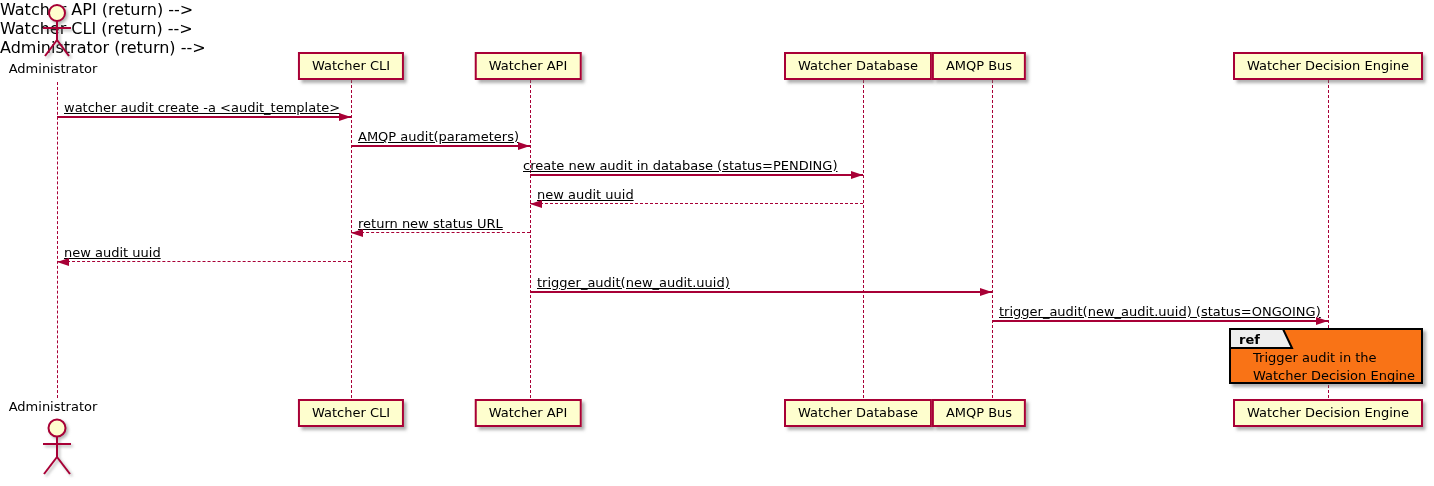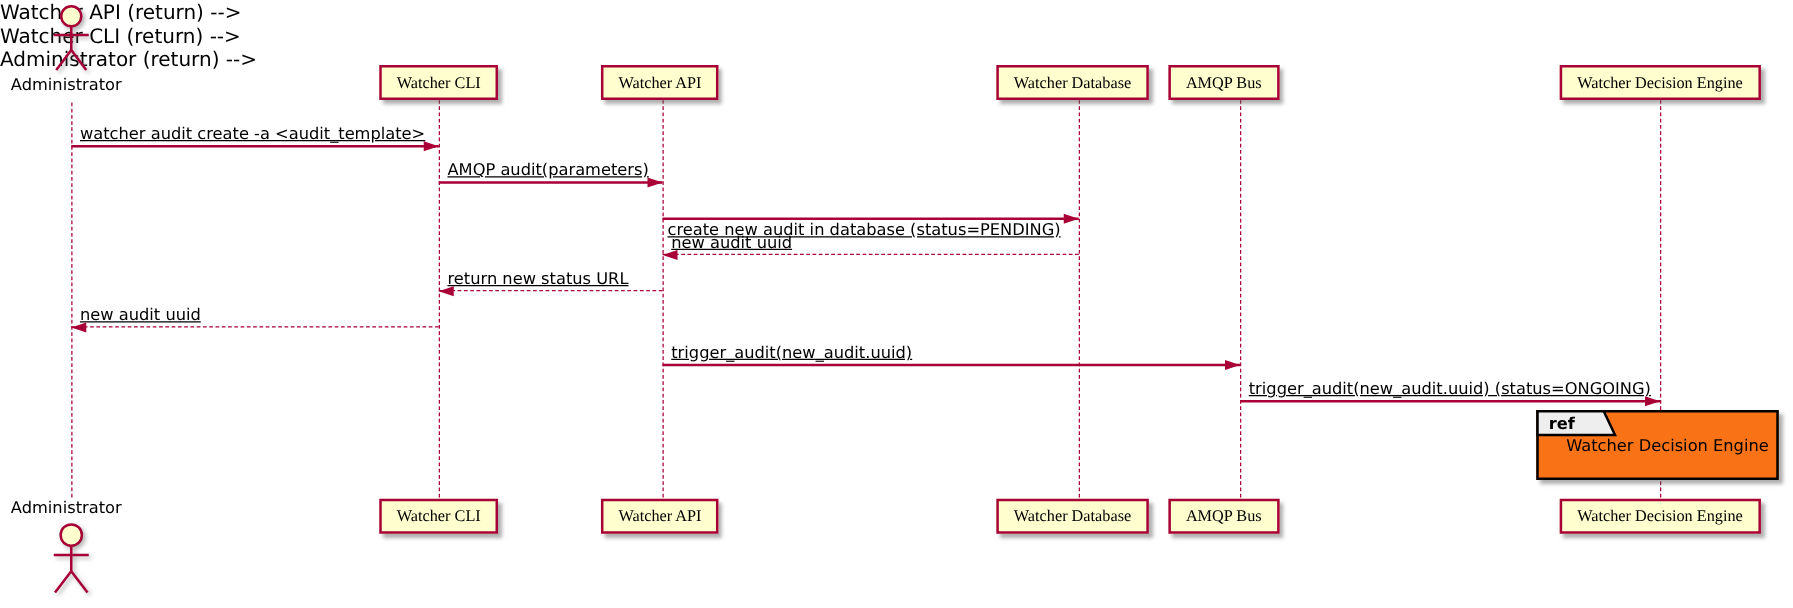"Watcher CLI" .pbox { font-family: Liberation Serif, serif -> none }
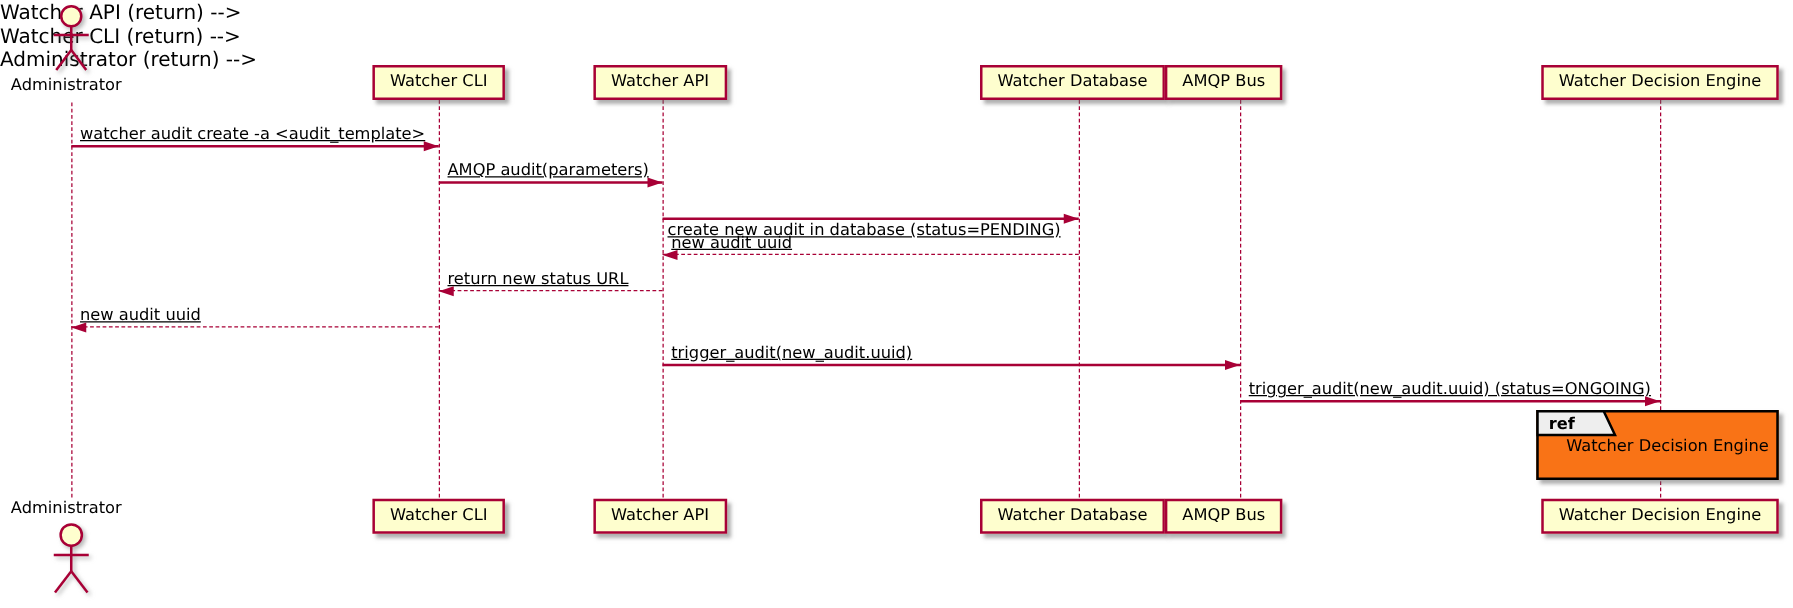"create new audit in database" div.mlabel { left: 534px -> 523px; margin-top: 19px -> none }
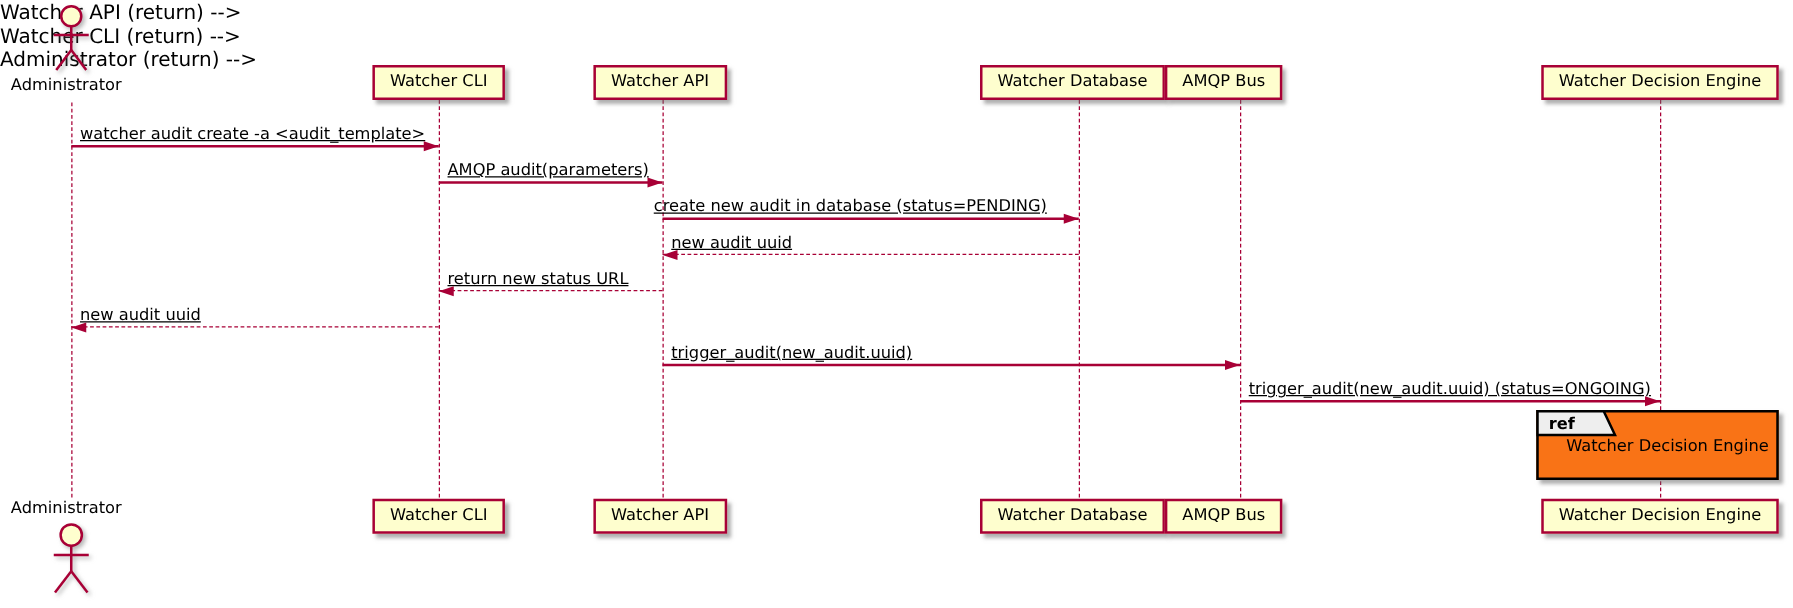"Trigger audit in the" div { html: none -> <div>Trigger audit in the</div> }
